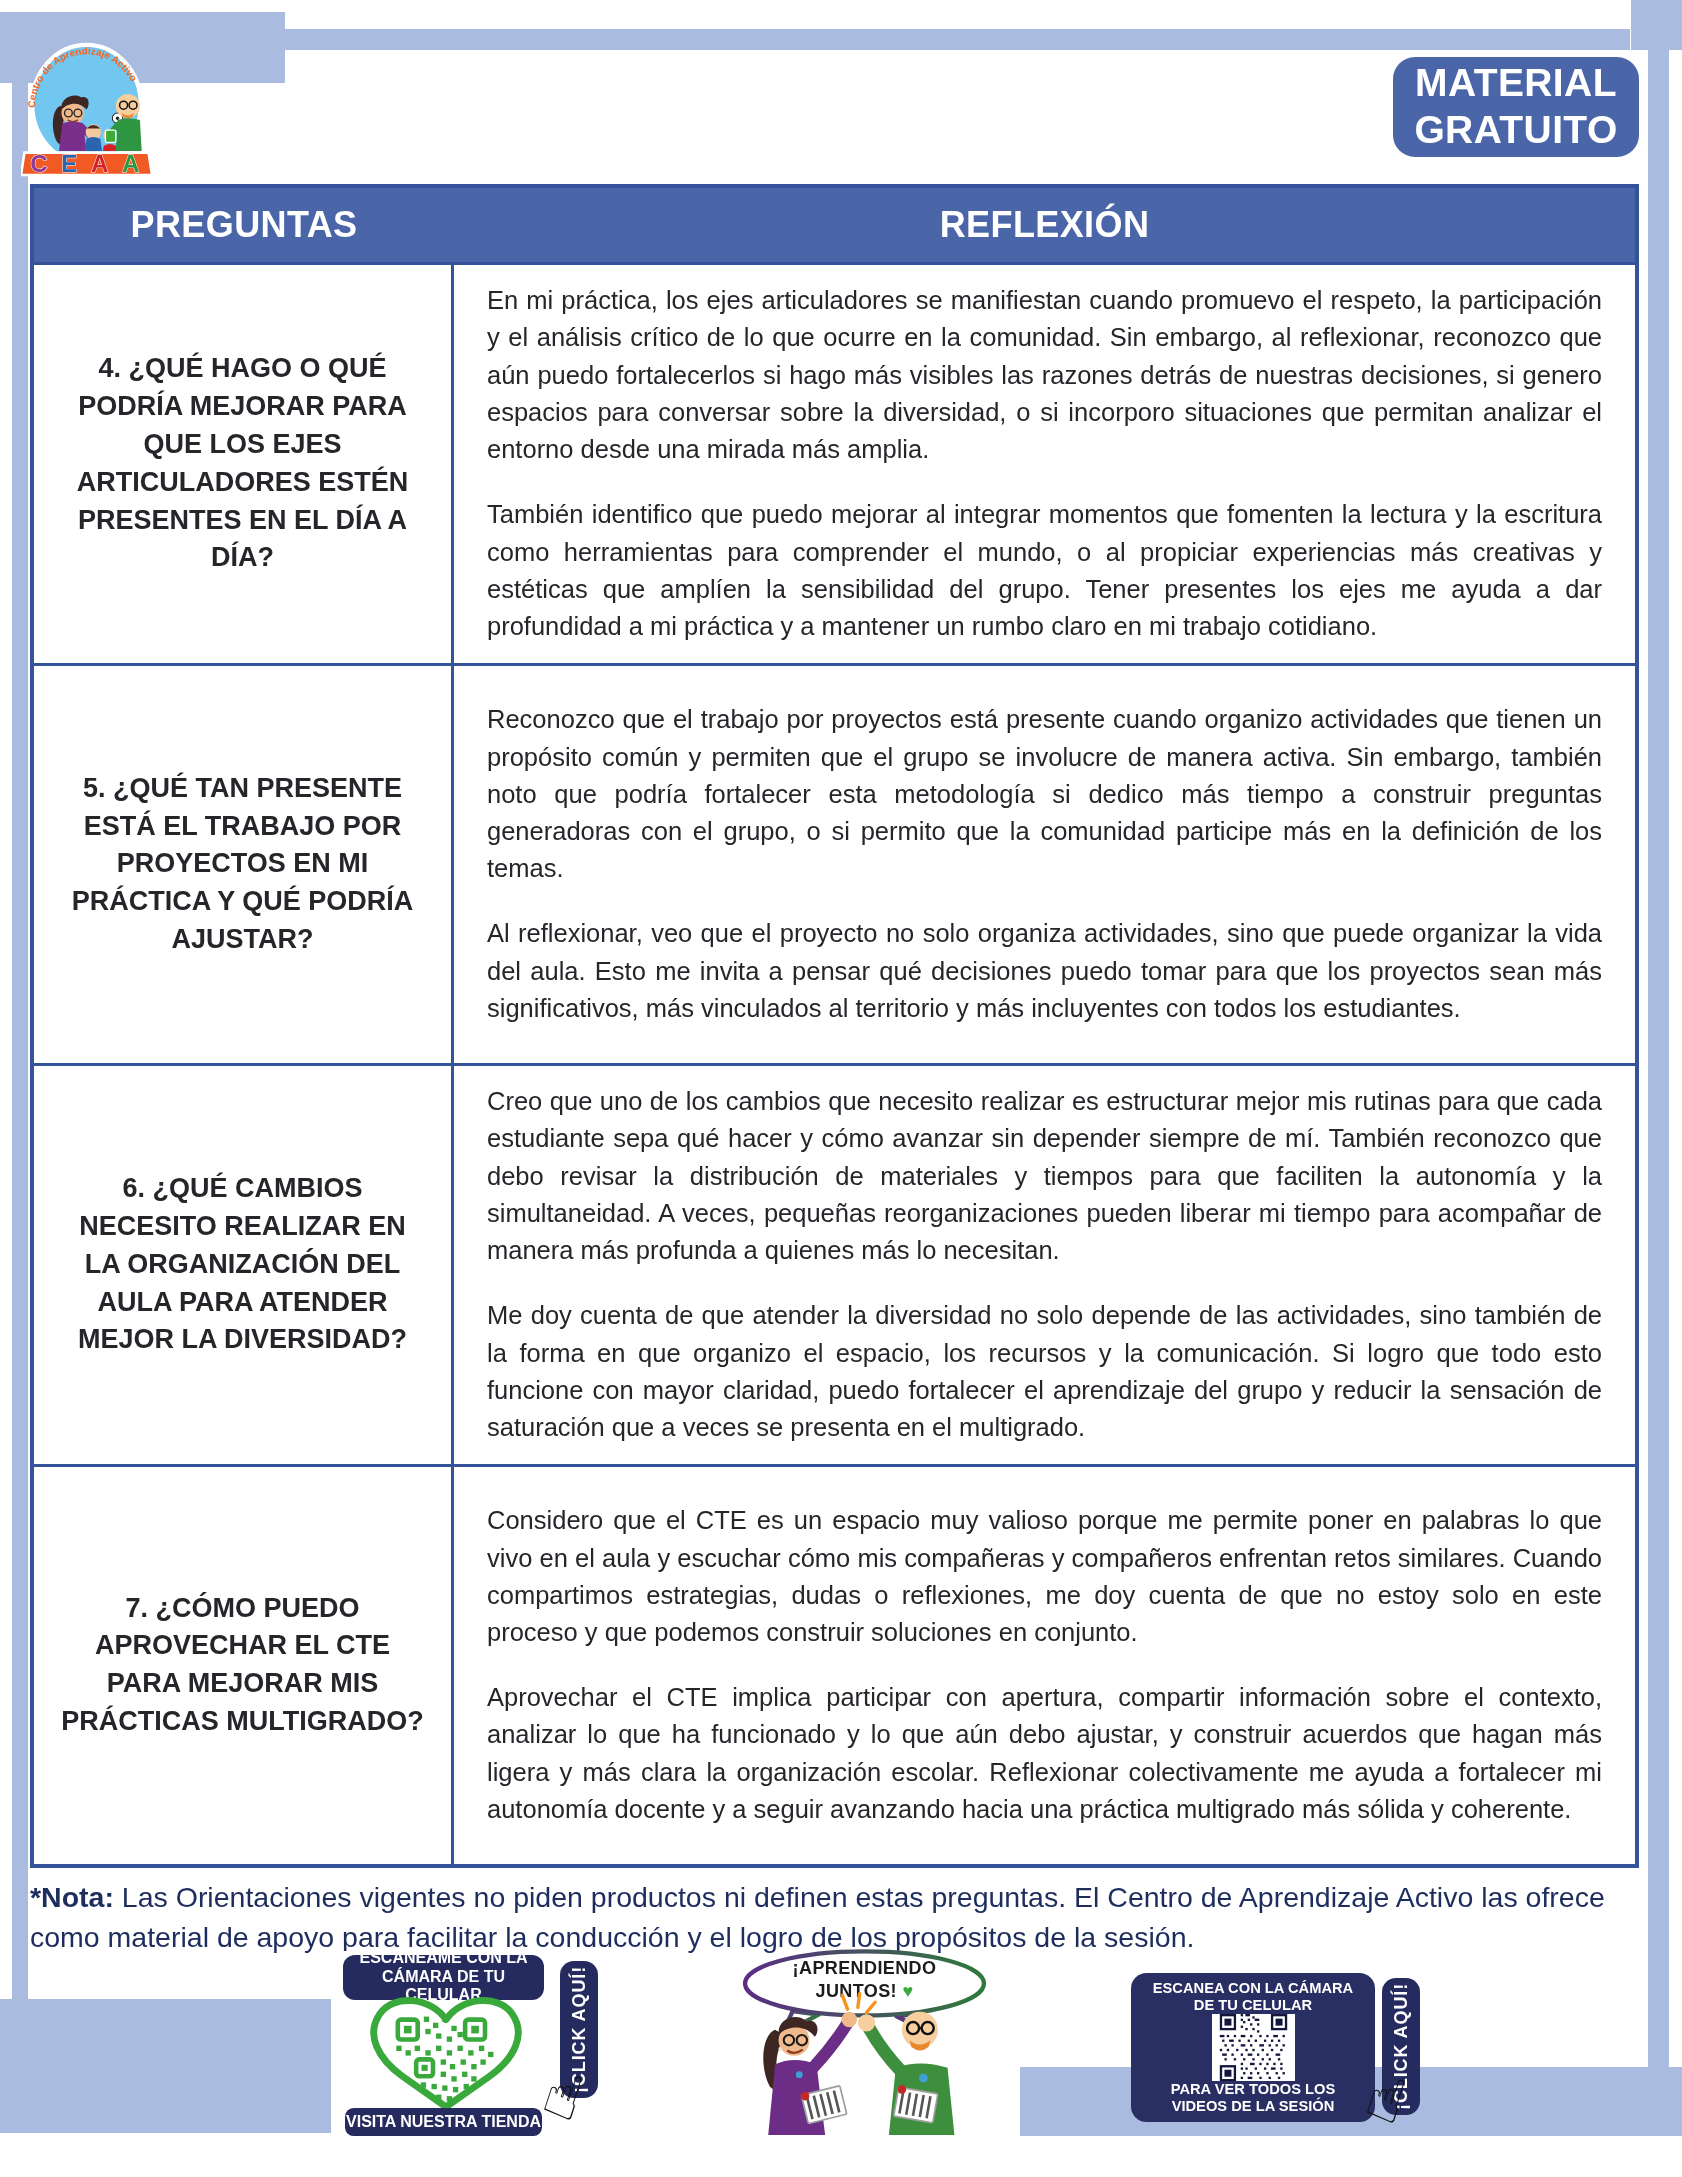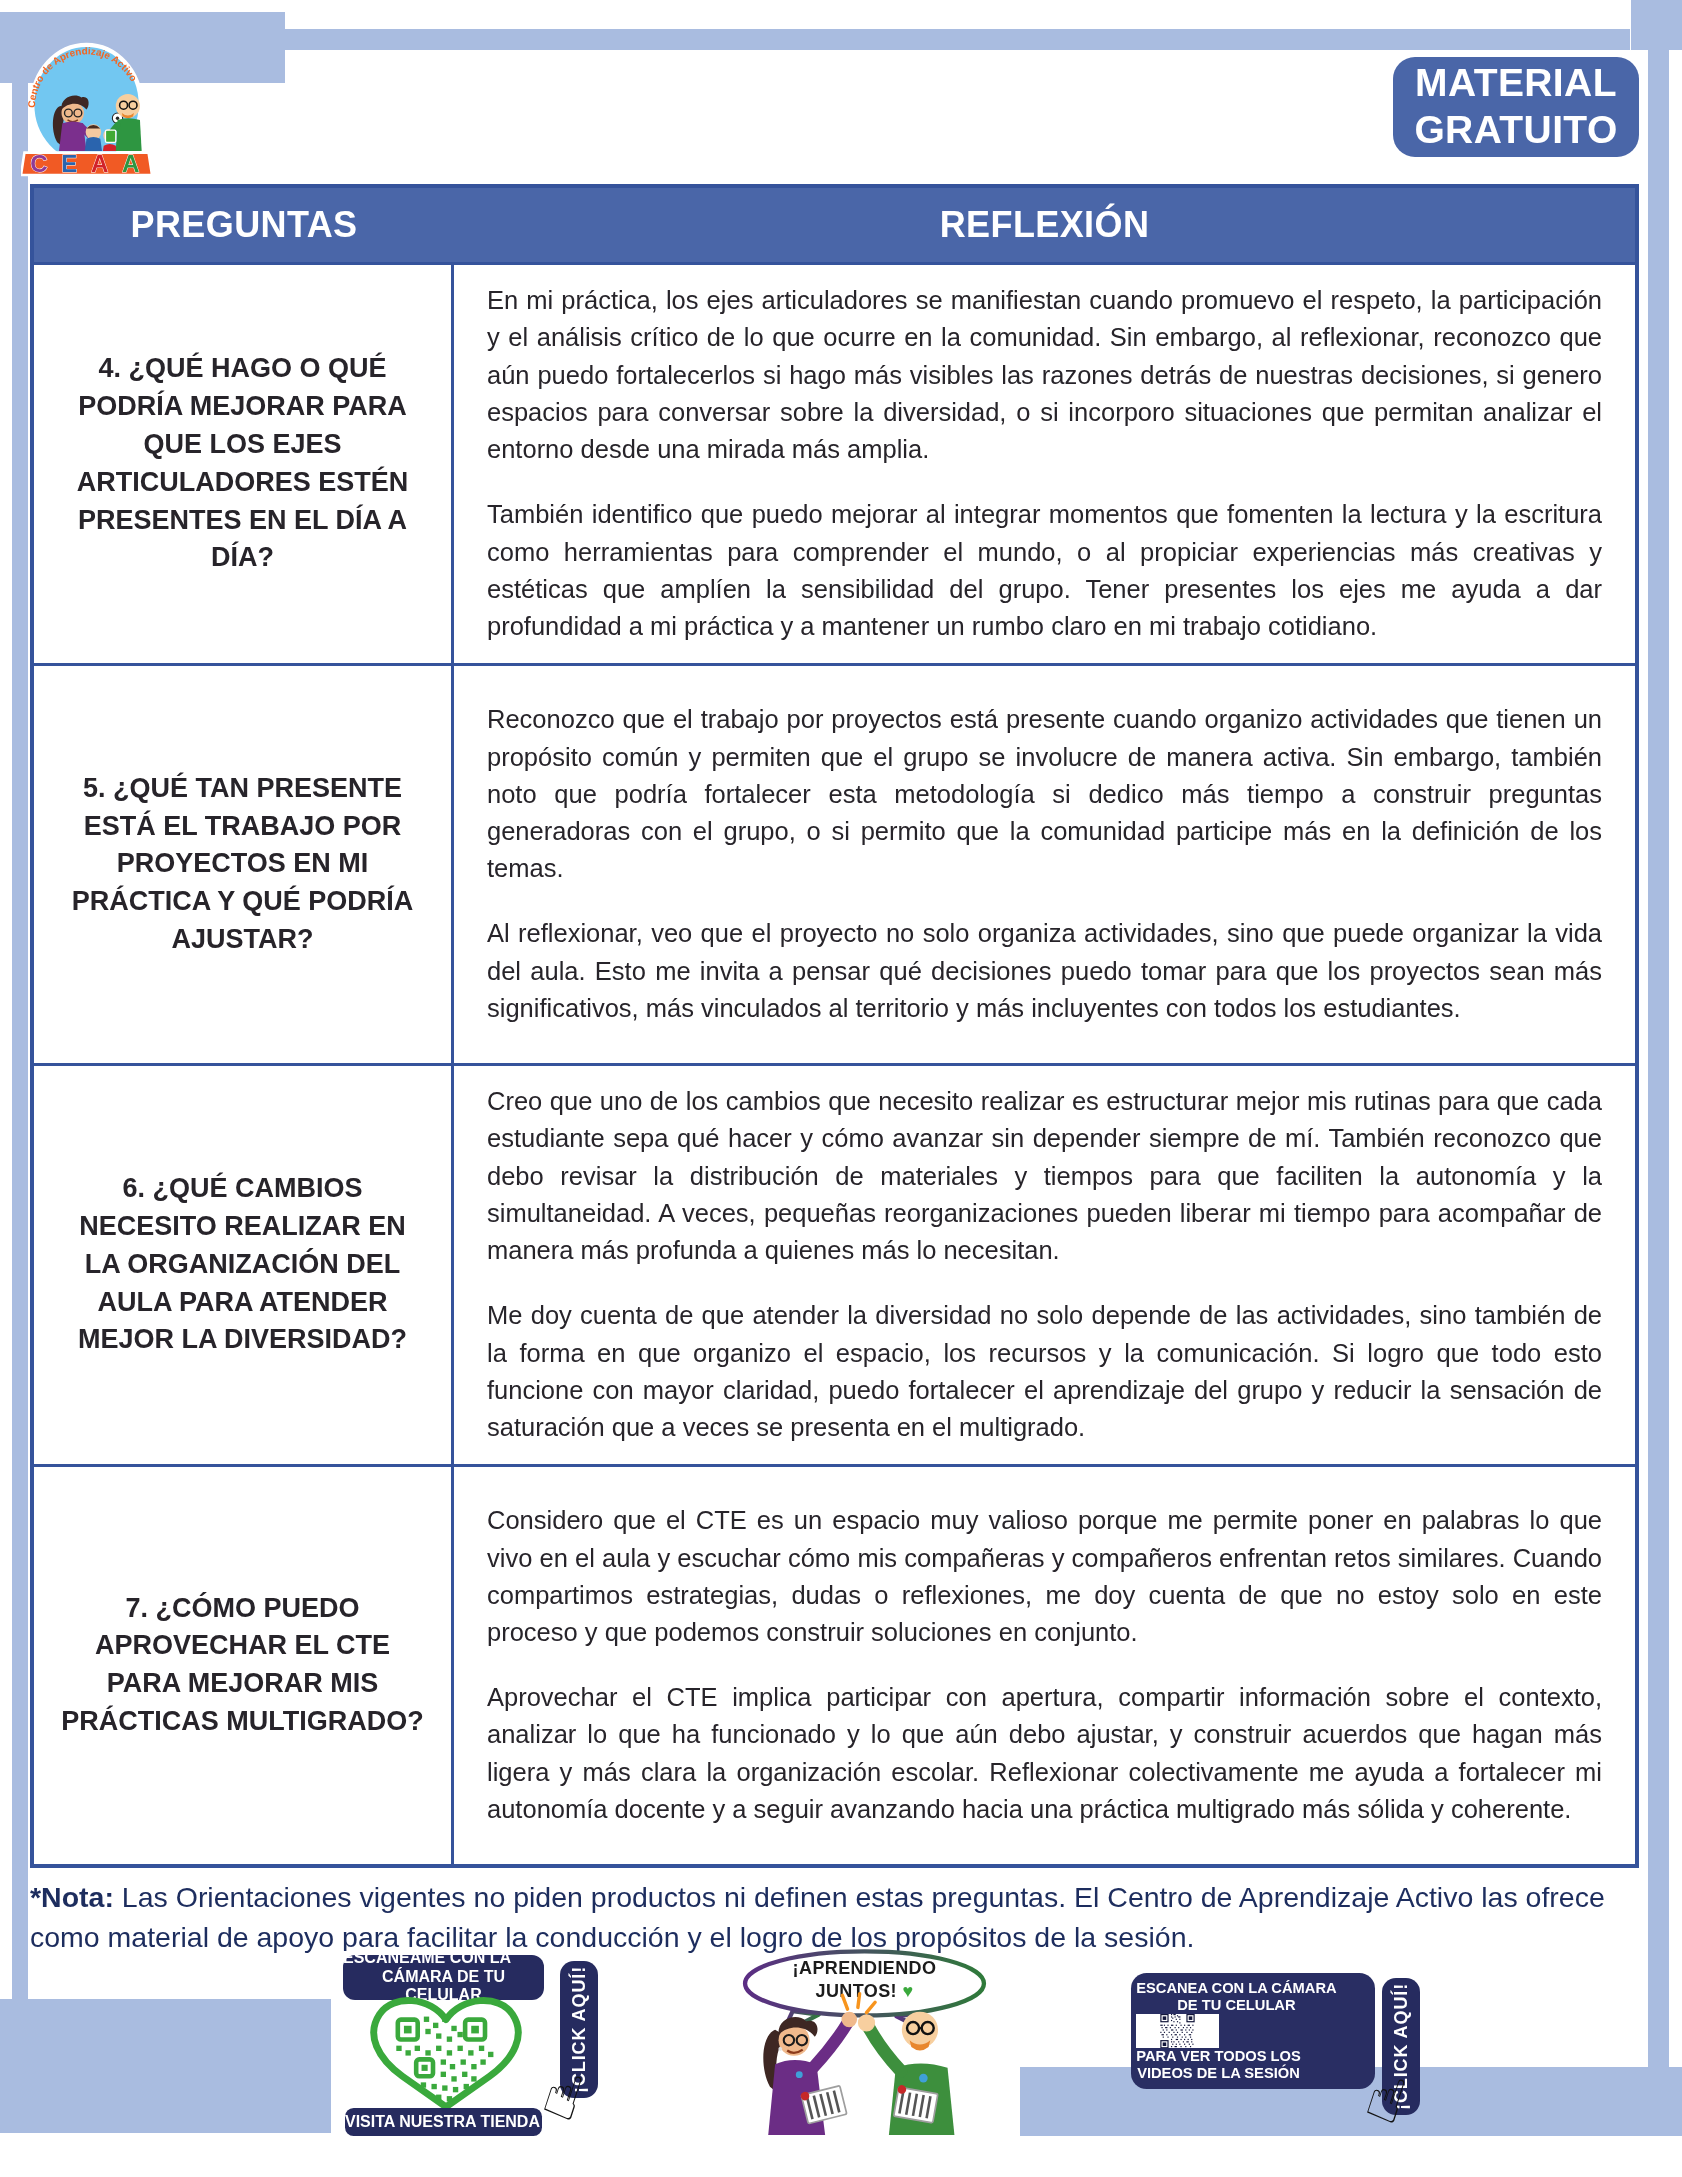"ESCANÉAME CON LA" .pill { align-items: flex-start -> center }
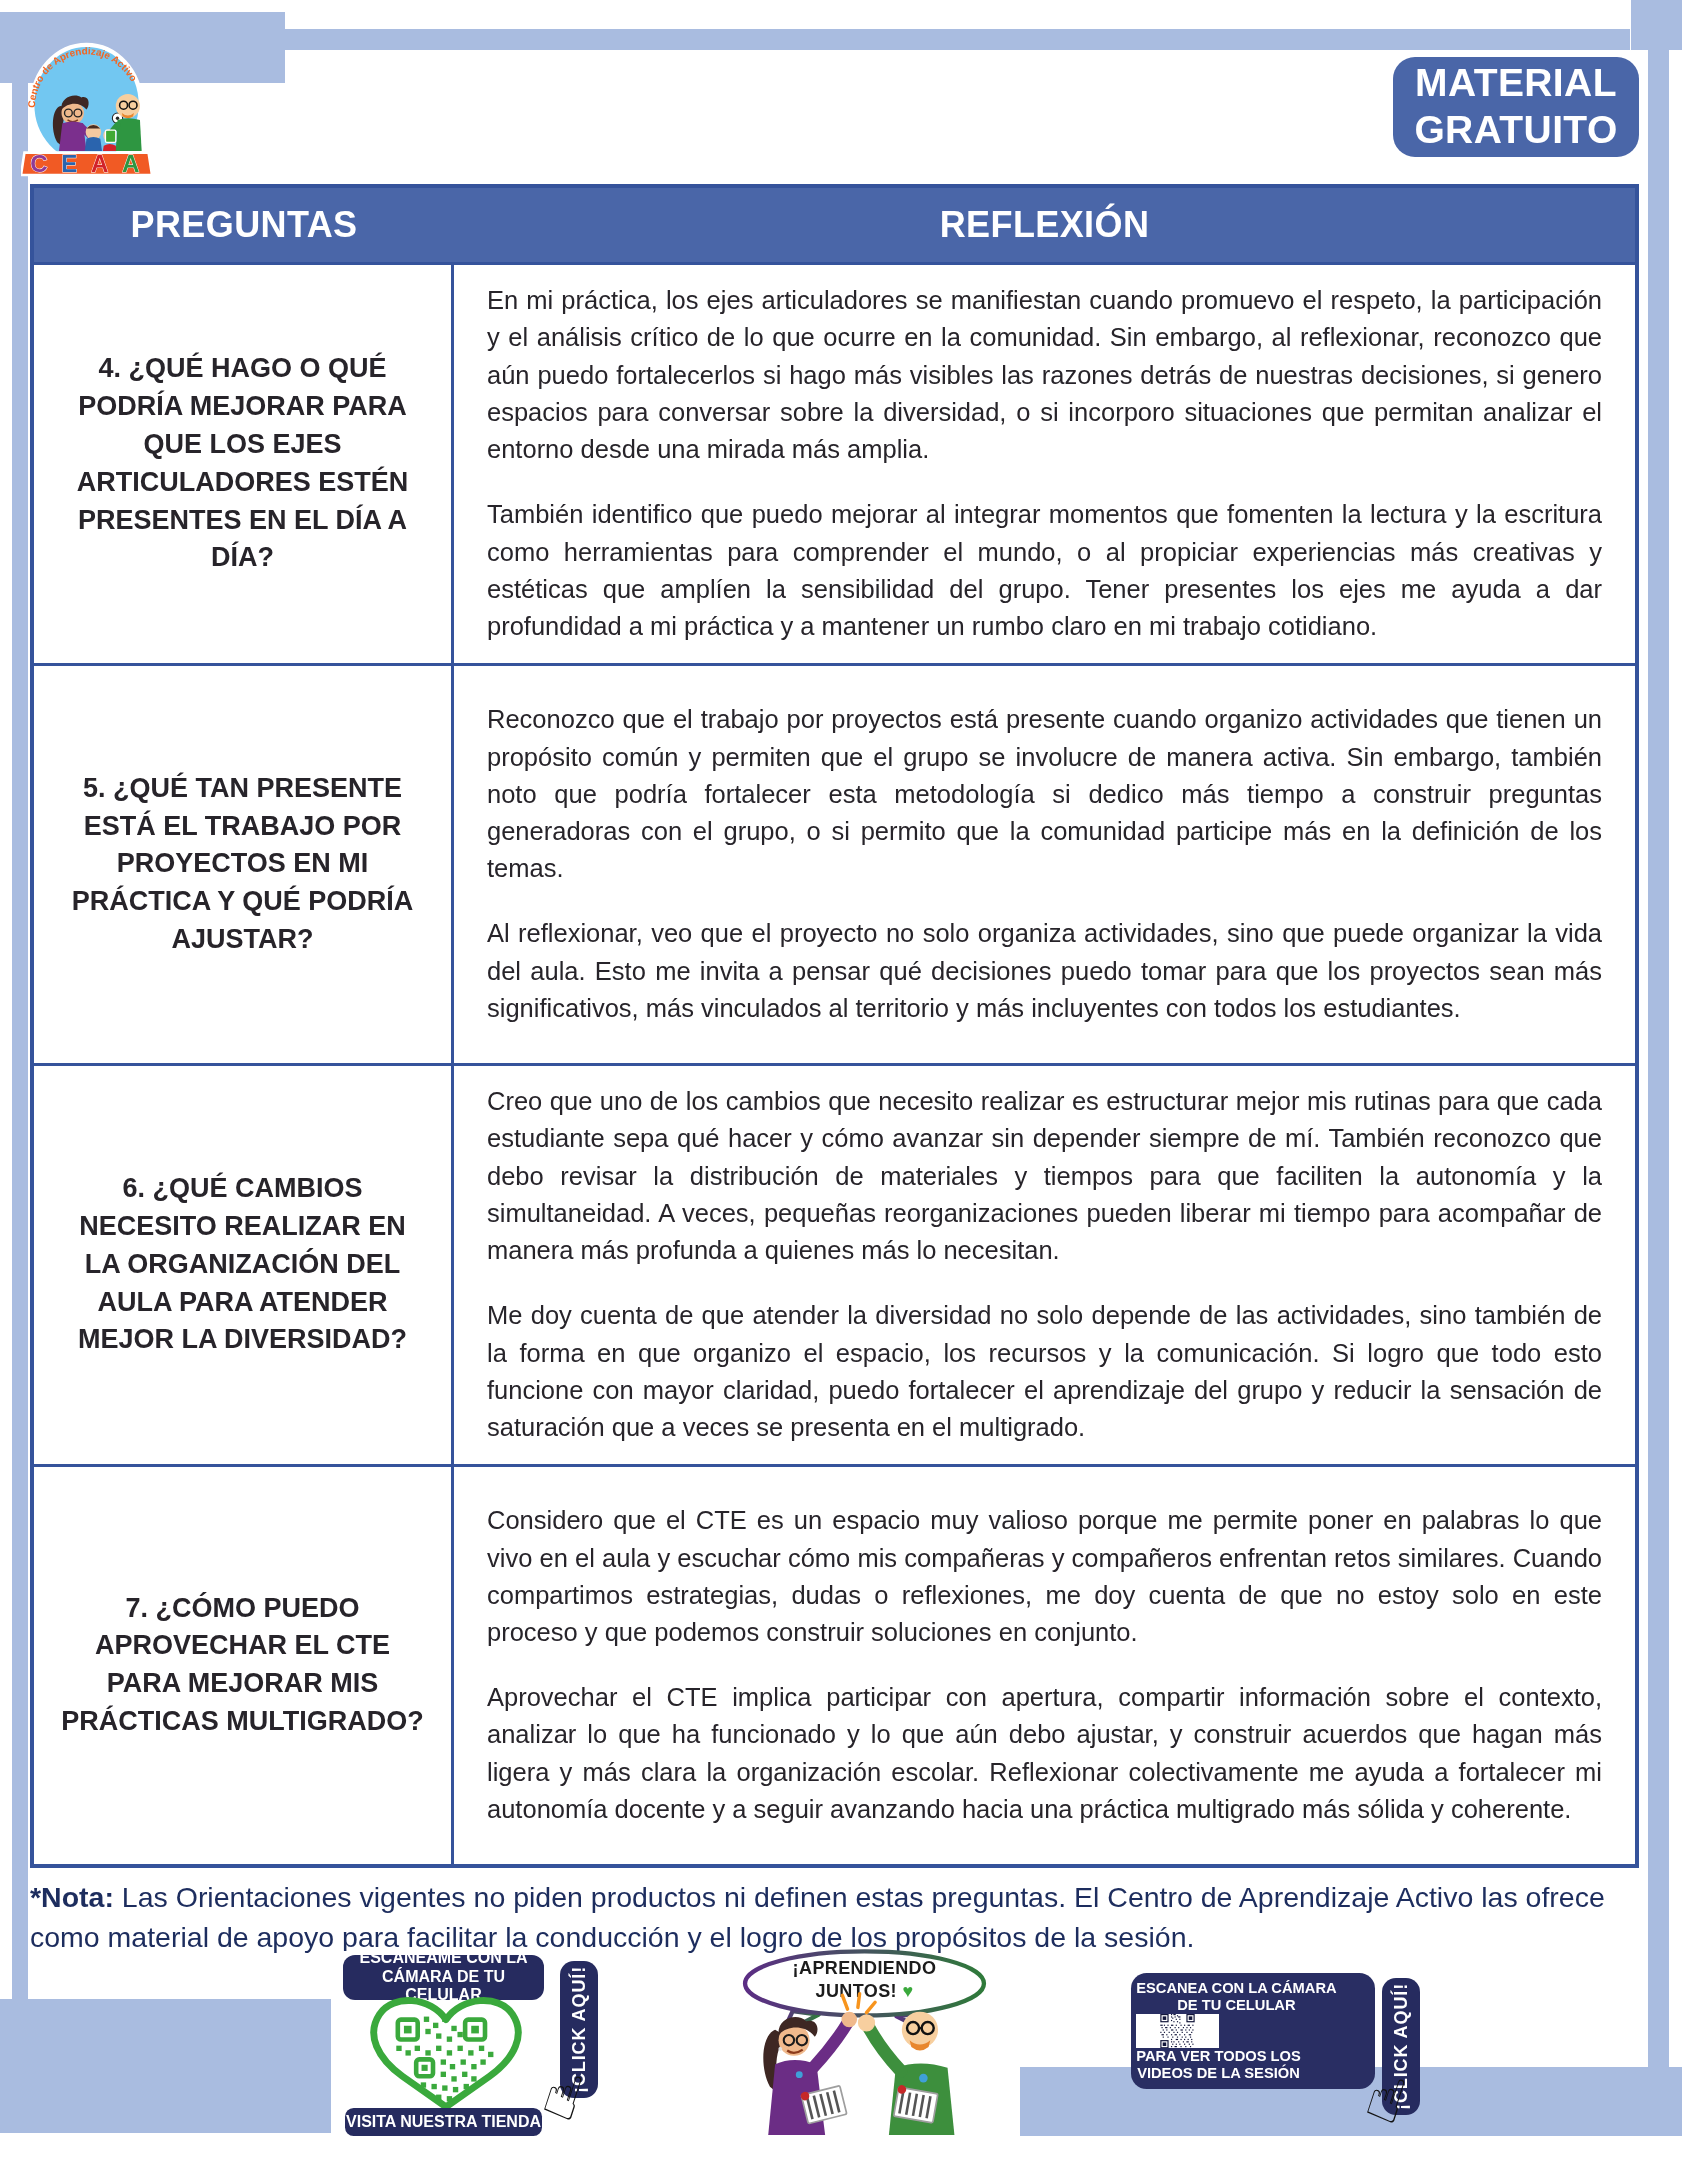"ESCANEA CON LA CÁMARA" .video-card { align-items: flex-start -> center; height: 116px -> 149px }
